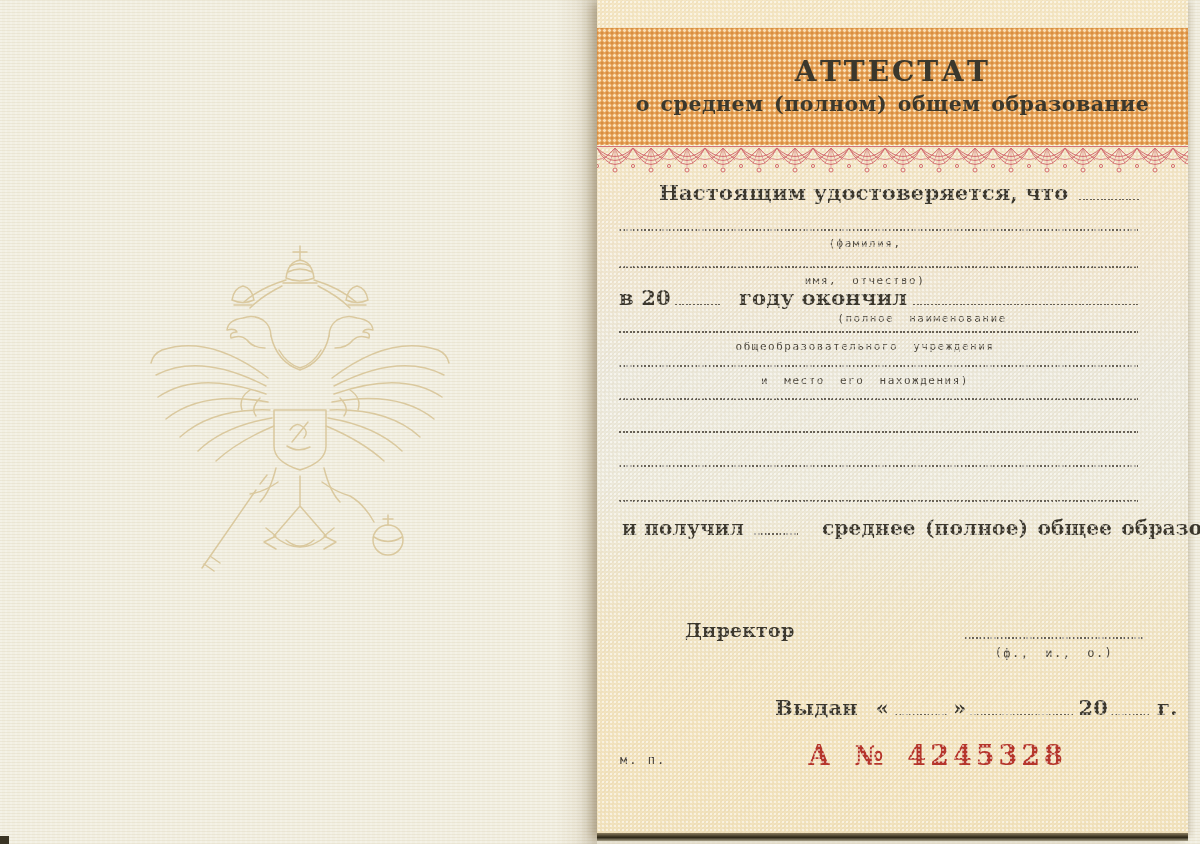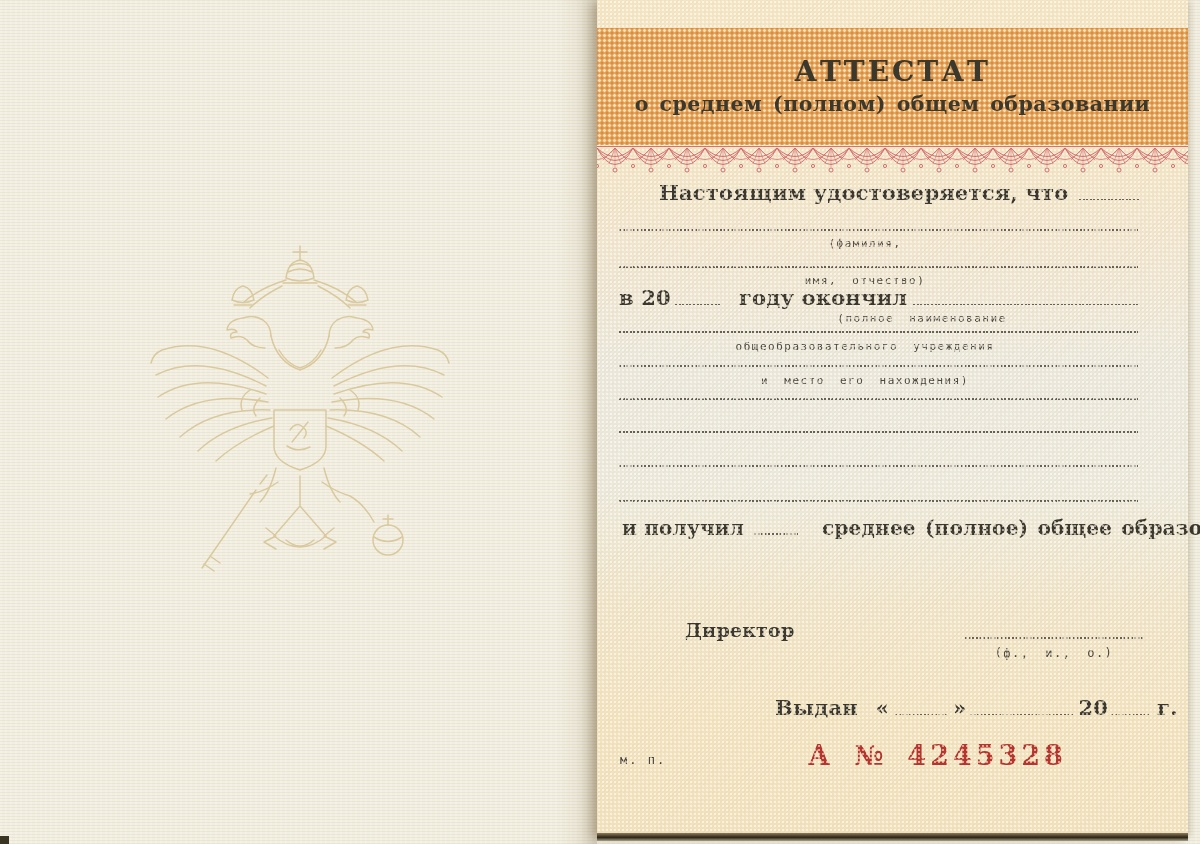"о среднем (полном) общем образовании" div.cert-subtitle { text: образовании -> образование }
